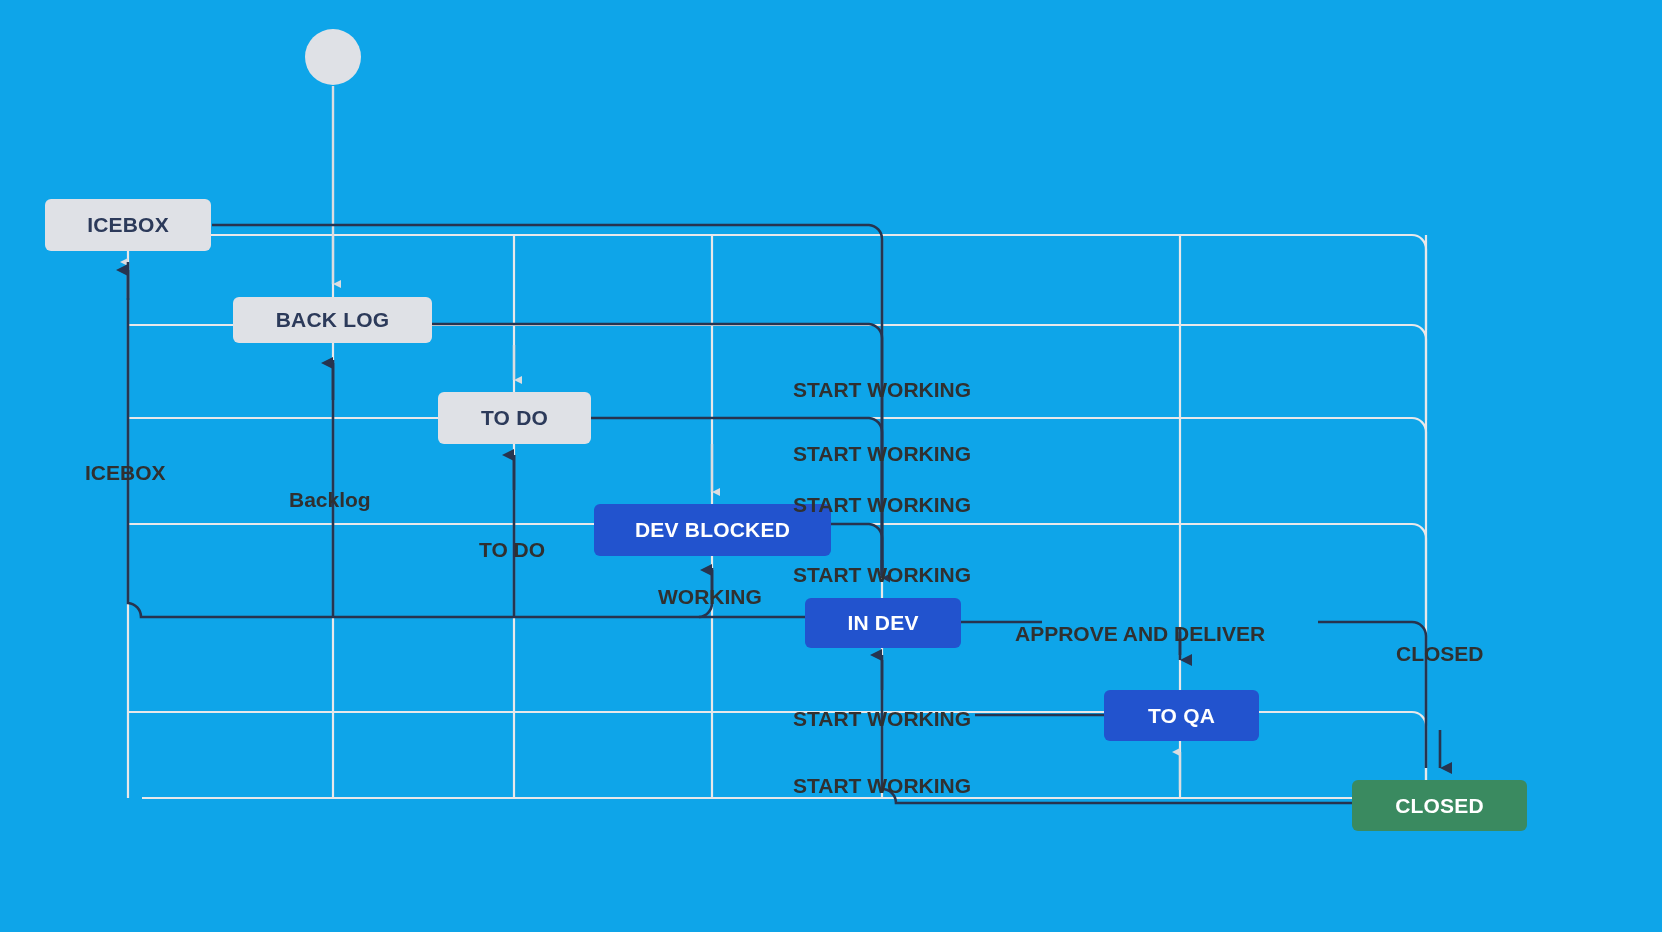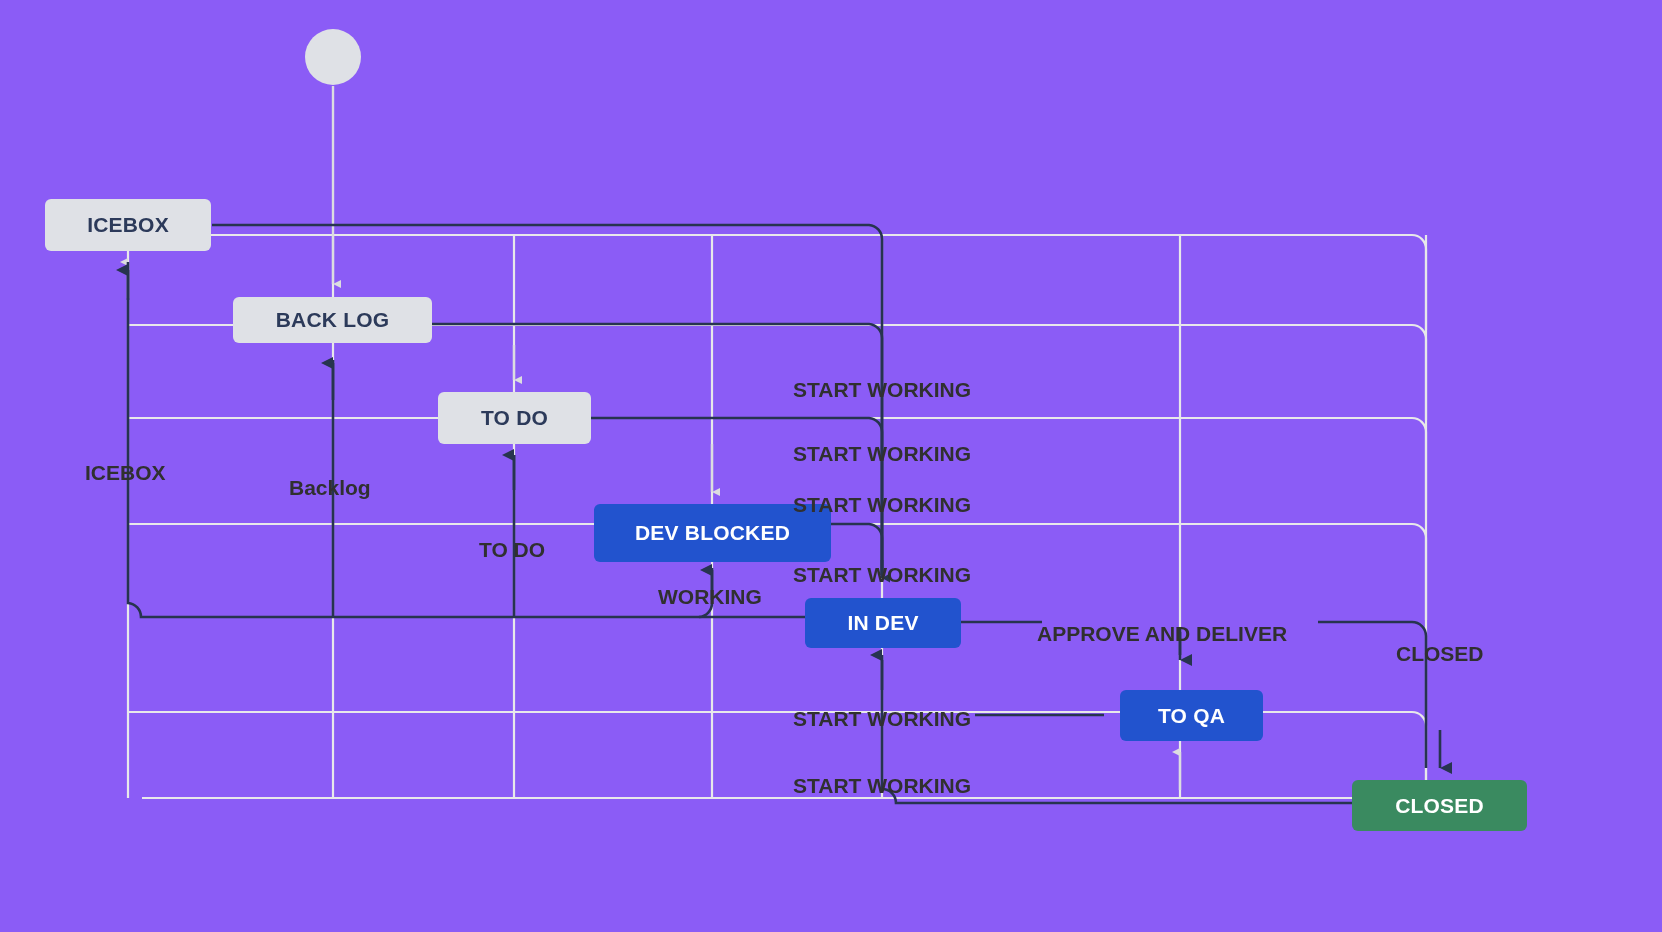"ICEBOX" #canvas { background: #8b5cf6 -> #0ea5e9 }
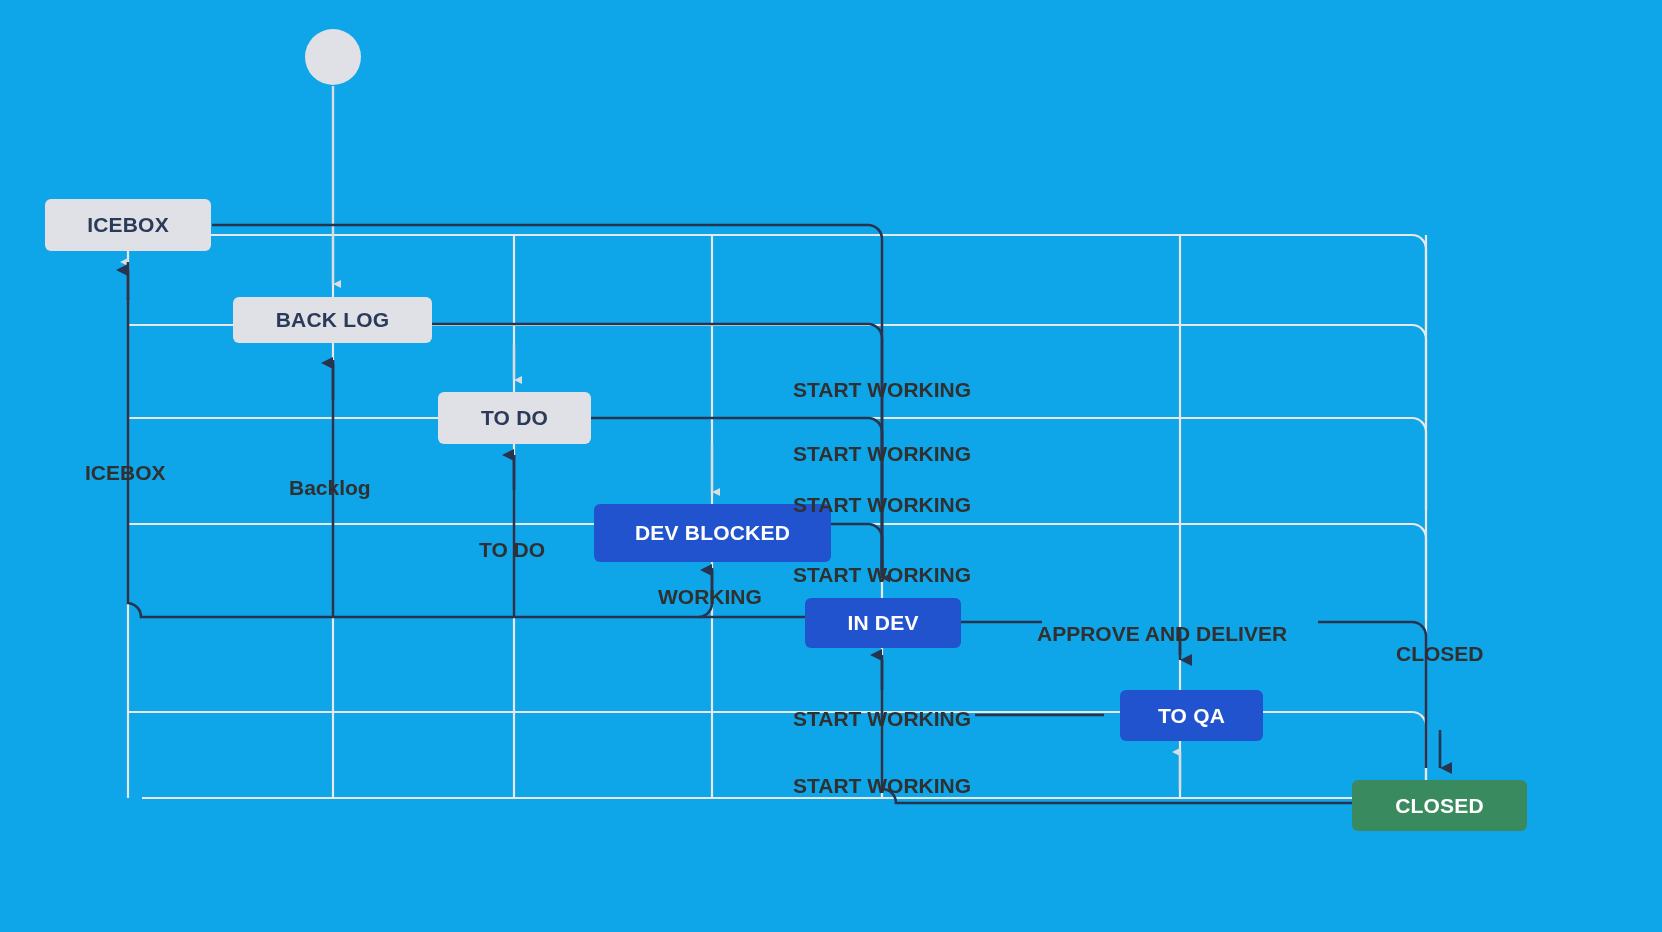"Backlog" div.edge-label { top: 468px -> 480px }
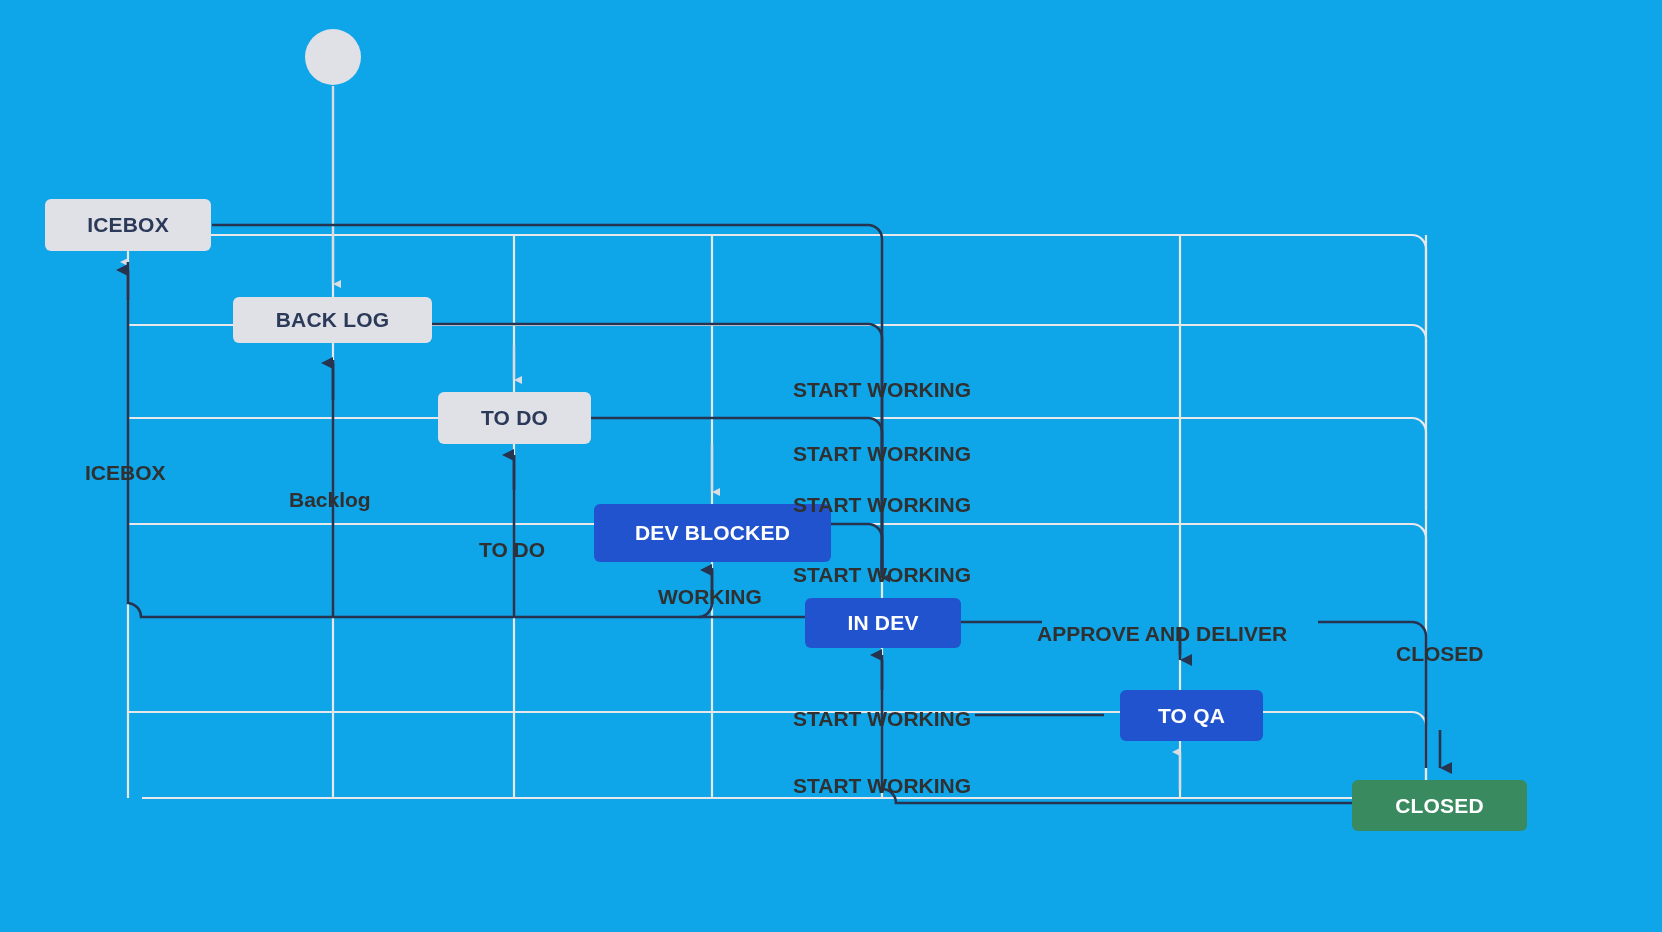"DEV BLOCKED" div.node { height: 58px -> 52px }
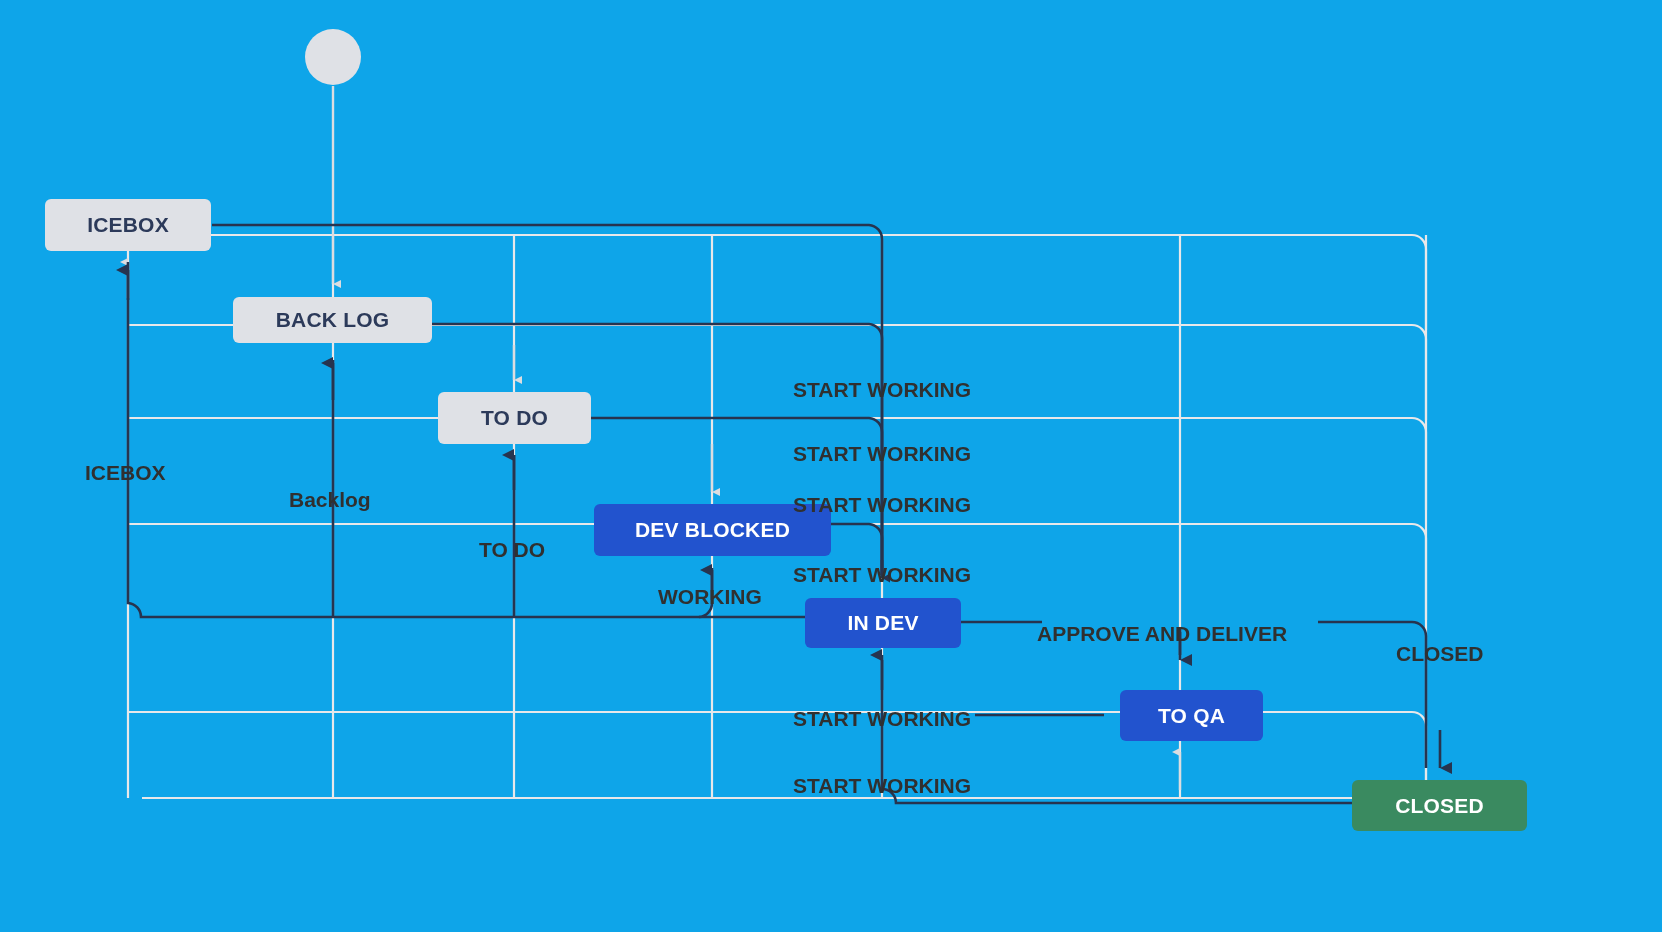"APPROVE AND DELIVER" div.edge-label { left: 1037px -> 1015px }
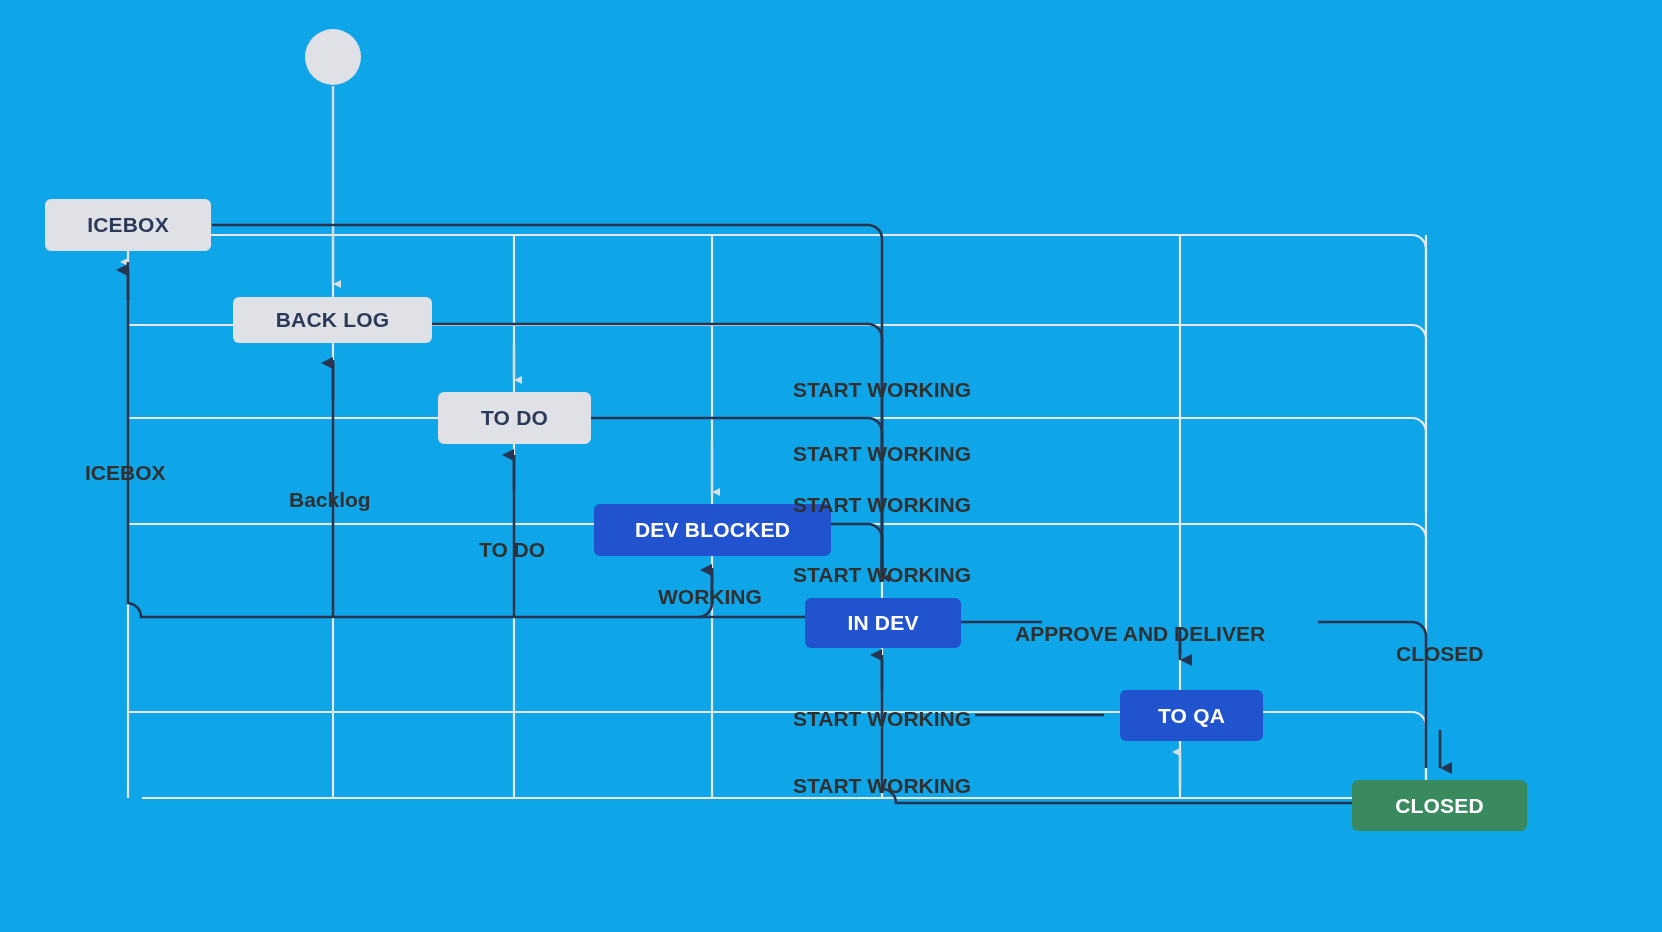"TO QA" div.node { margin-left: 16px -> none; width: 143px -> 155px }
